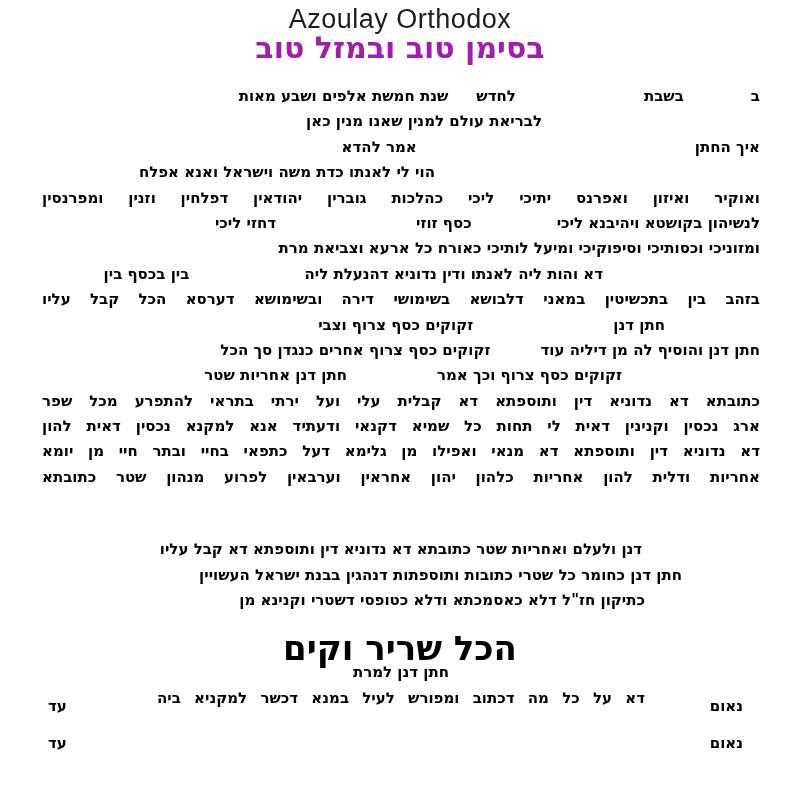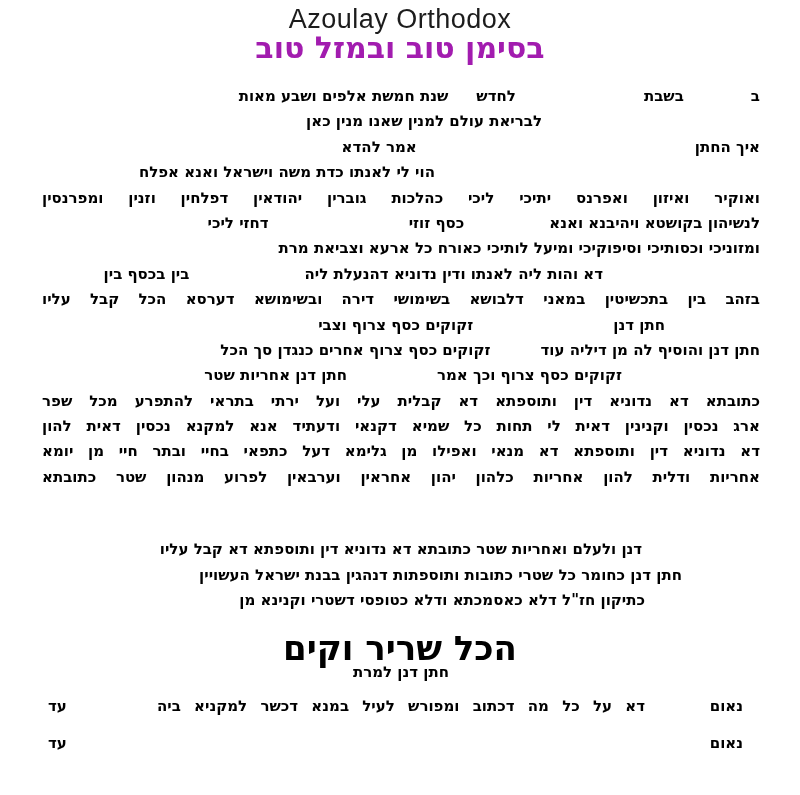"לנשיהון בקושטא ויהיבנא ואנא" span.seg { text: ואנא -> ליכי }
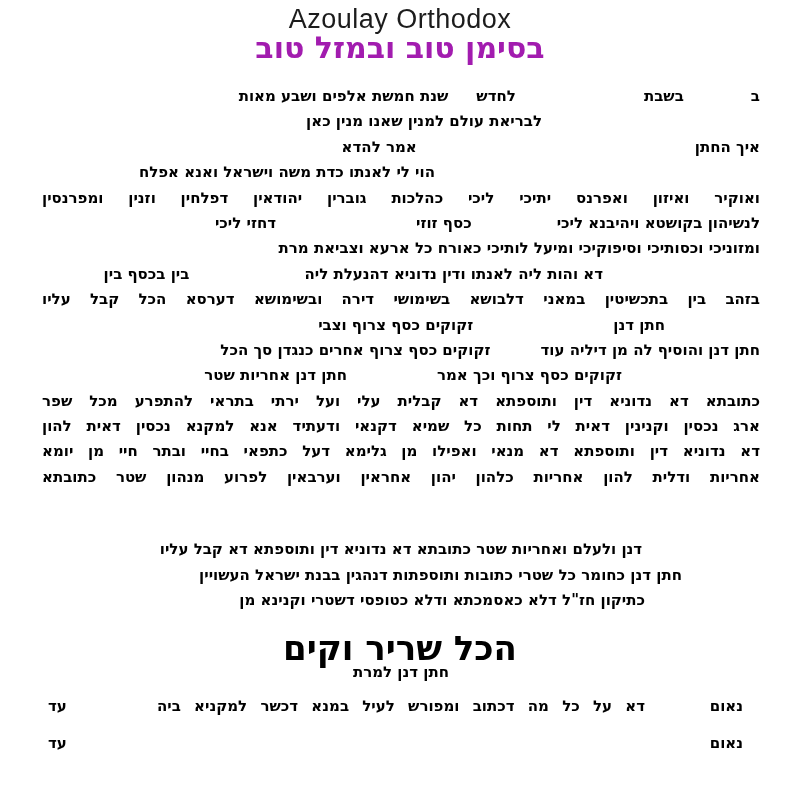"דא על כל מה דכתוב" div.line { margin-top: 8px -> 0 }
